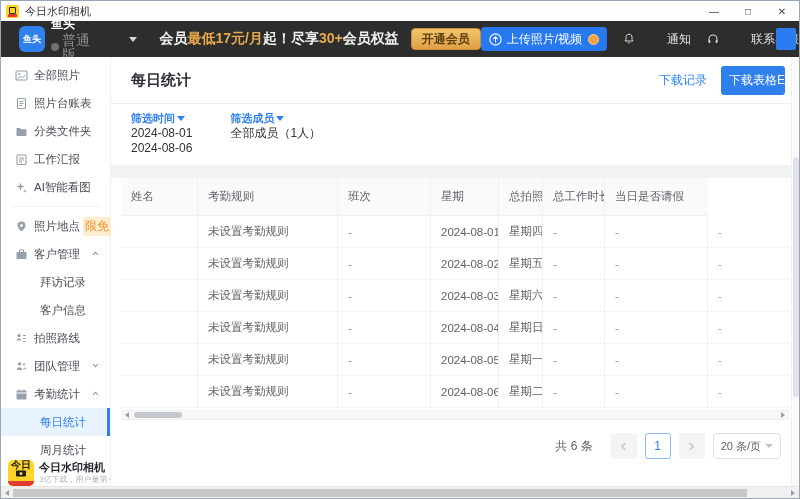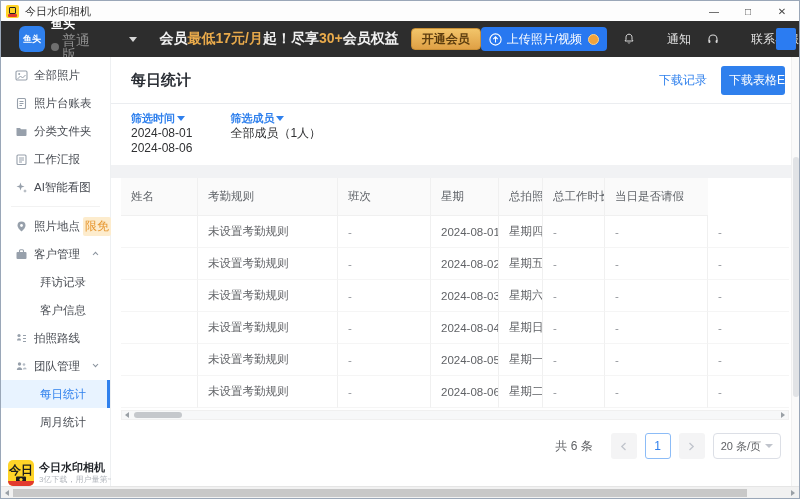"考勤统计" div.side-item { html: none -> <div> <span> <svg> <rect></rect> <path></path> <path></path> </svg> </span> <span>考勤统计</span> <span> <svg> <path></path> </svg> </span> </div> }
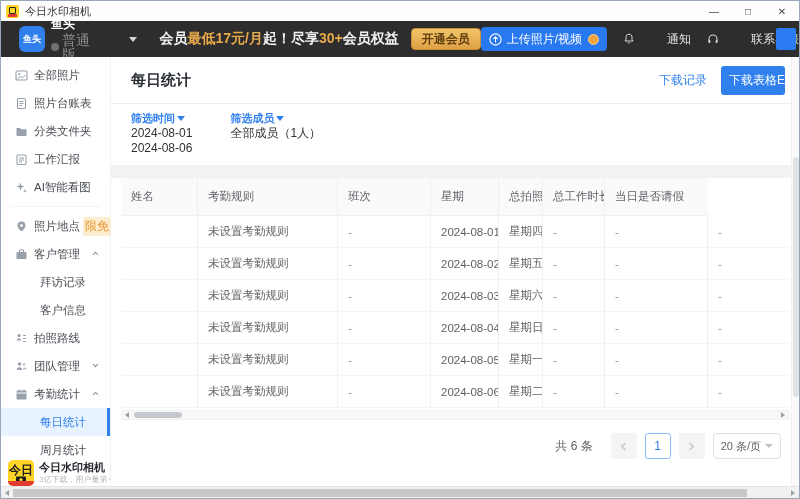"今日" .logo-box .logo-txt { font-size: 12px -> 10px; margin-top: 6px -> 0 }
